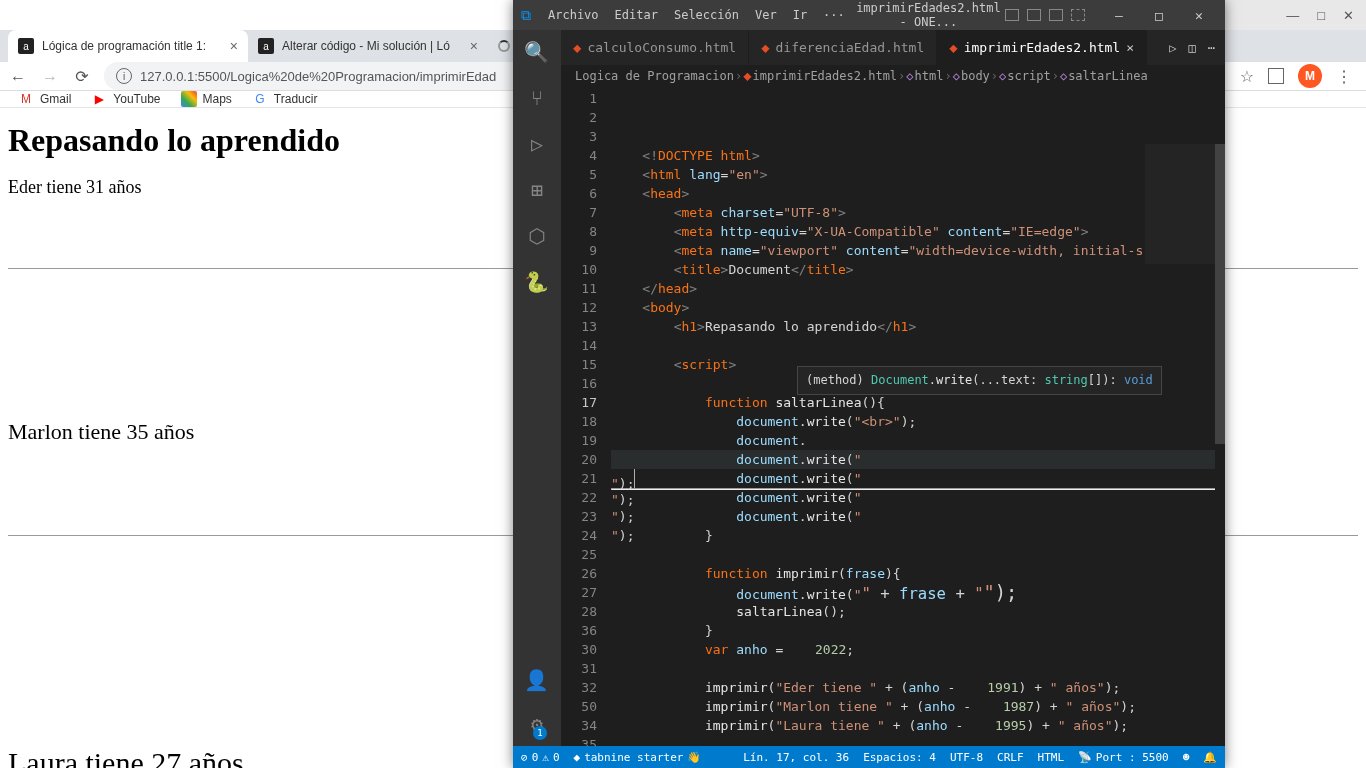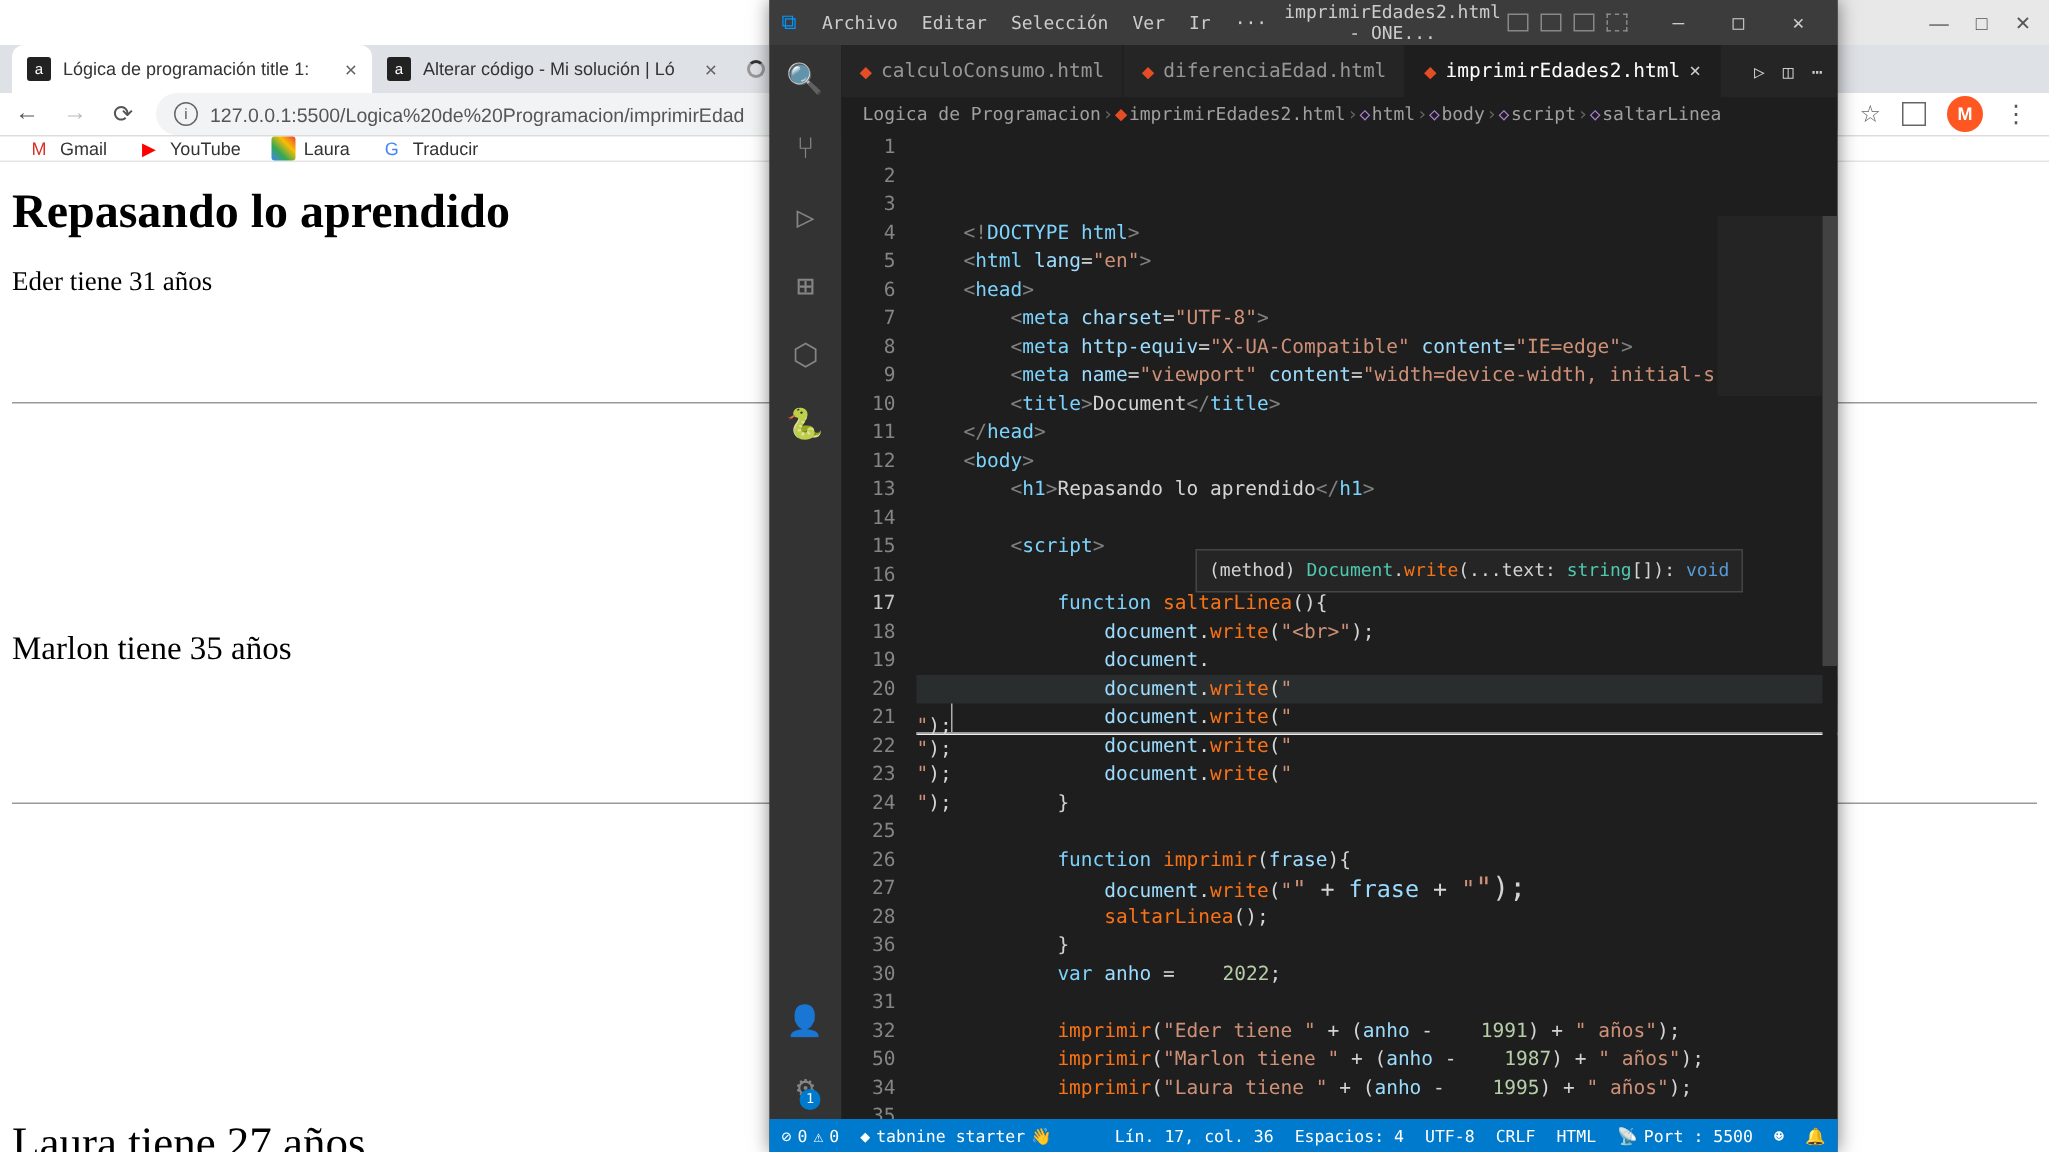"Laura" span { text: Laura -> Maps }
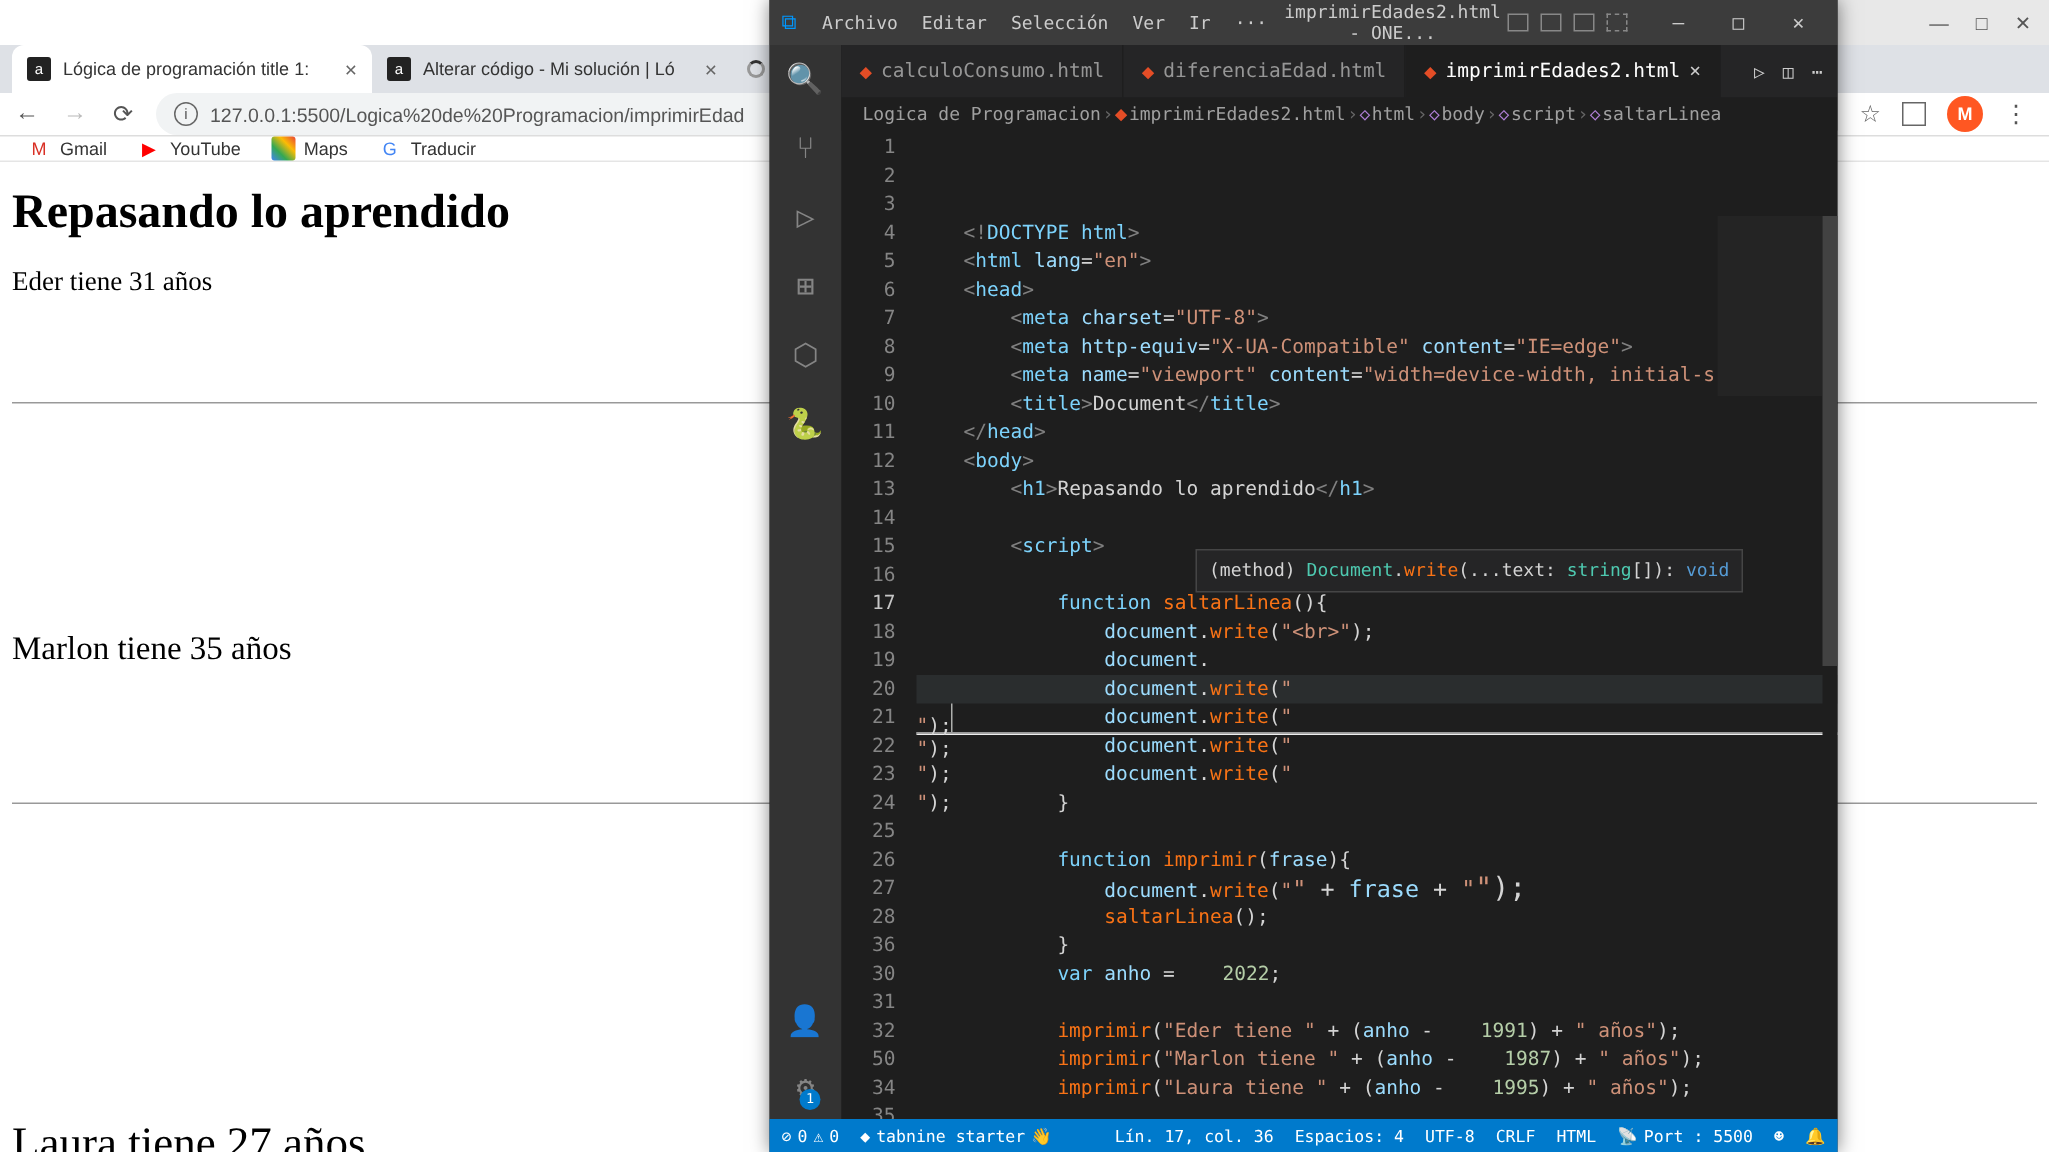"DOCTYPE" .p-blue { color: #7dd3fc -> #f97316 }
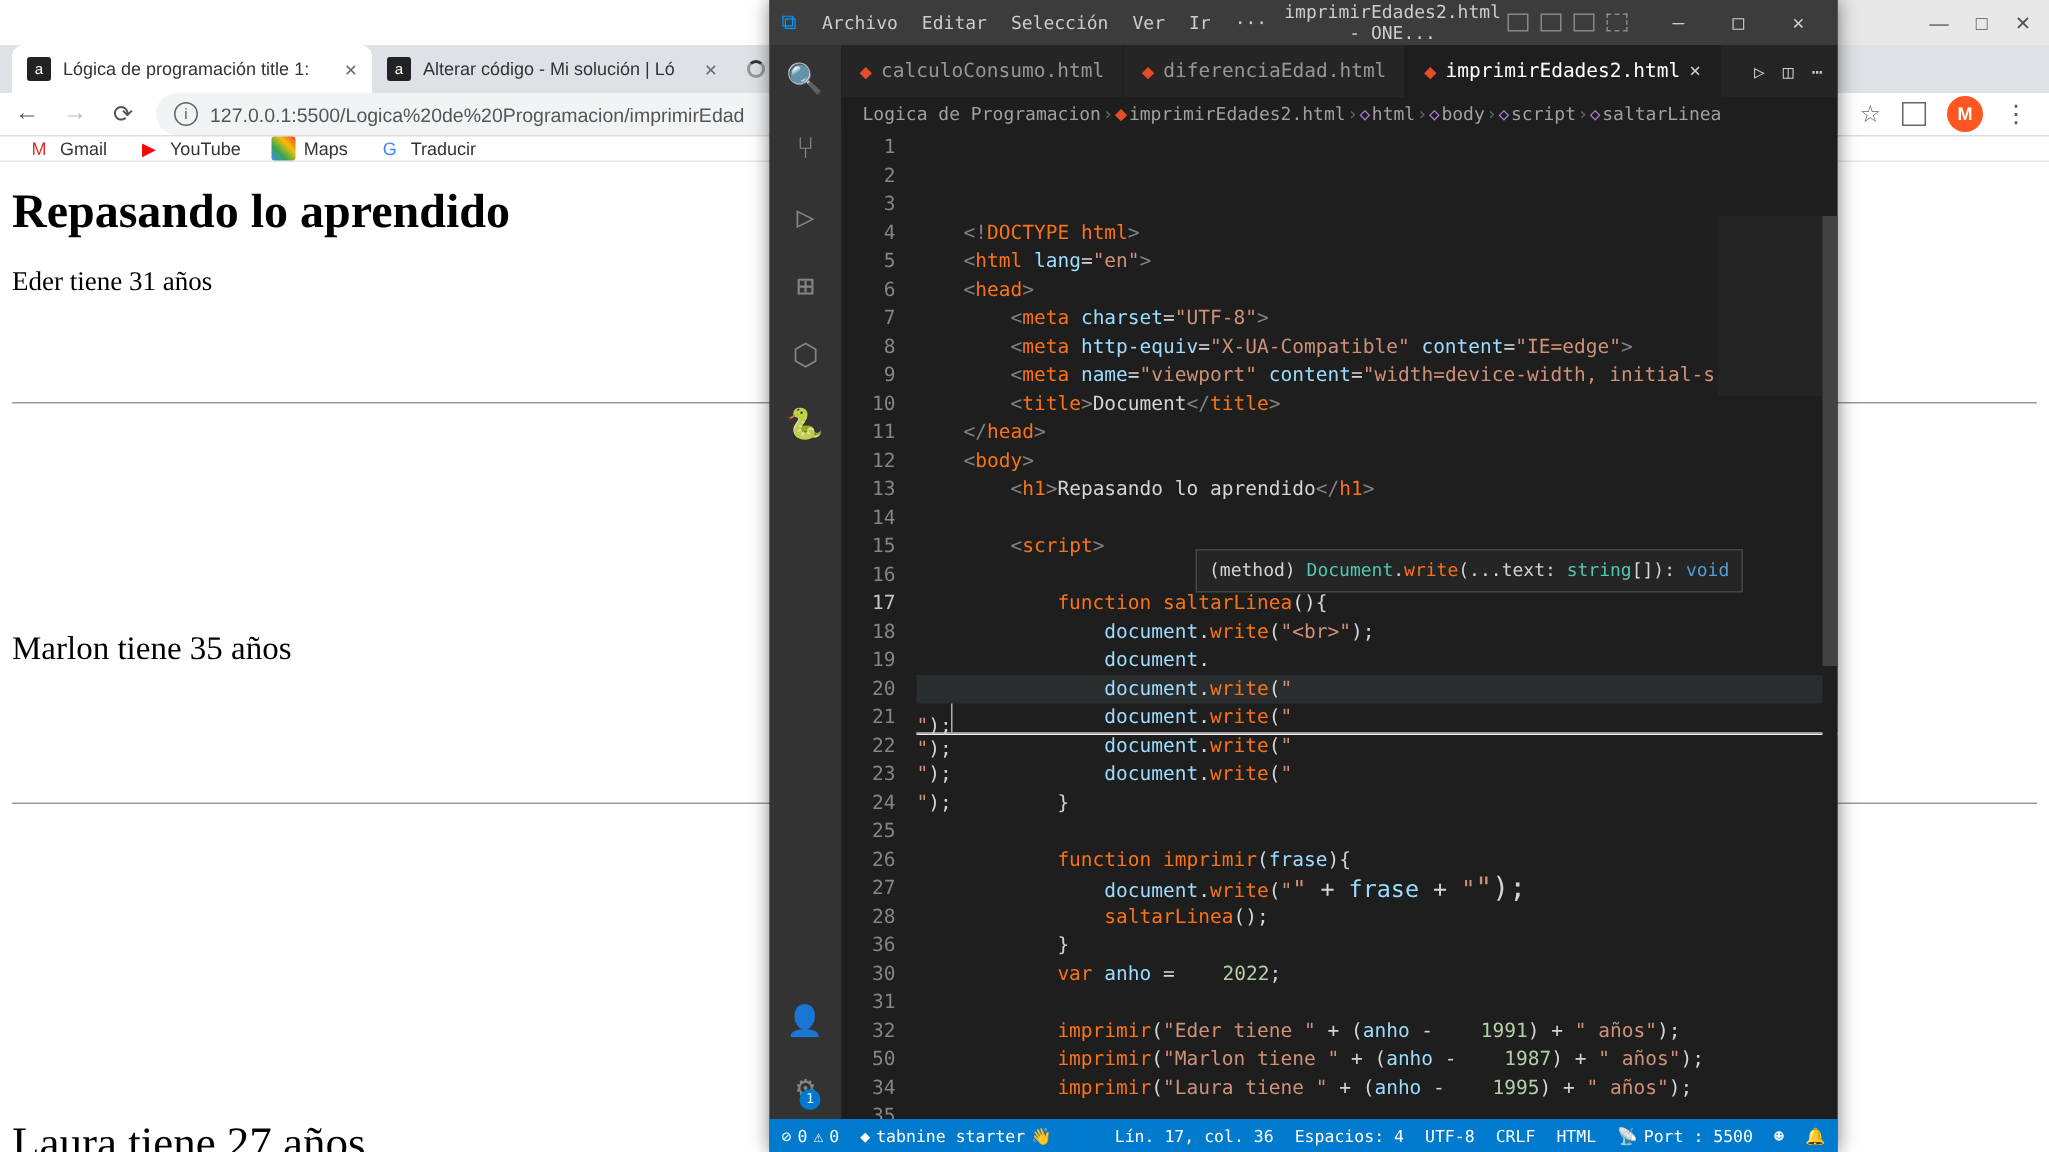"write" .p-yellow { color: #f97316 -> #e5e5e5 }
